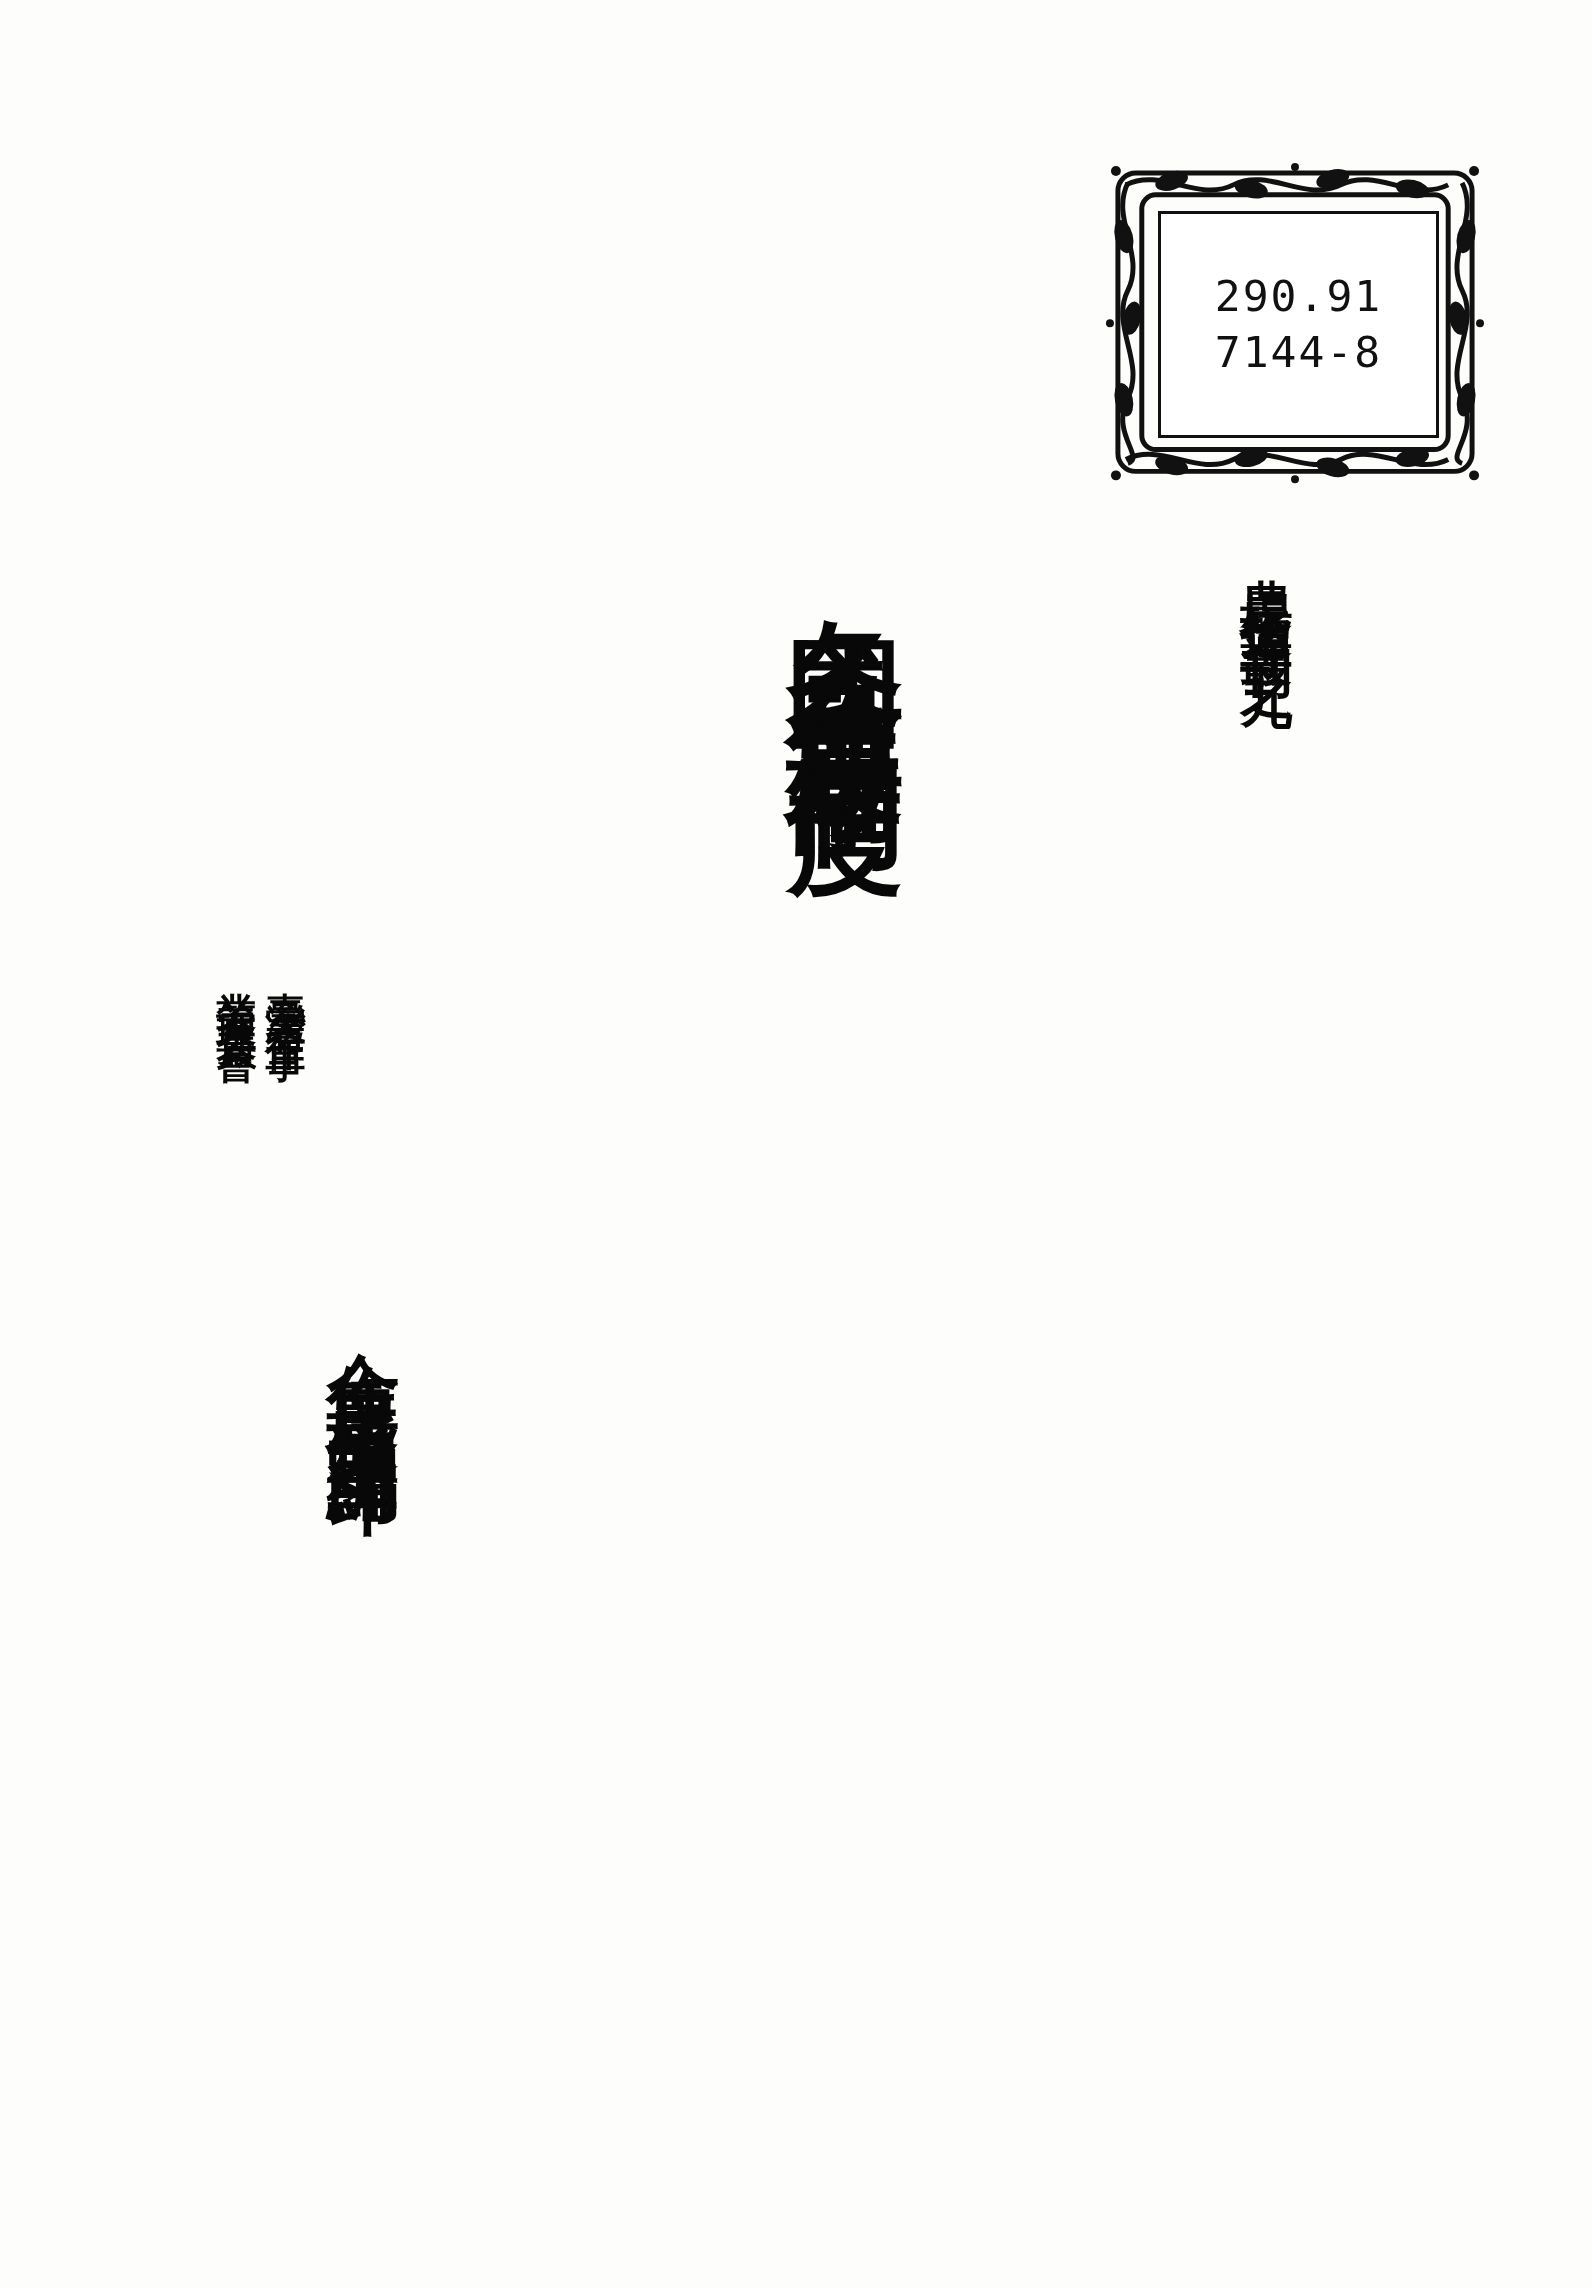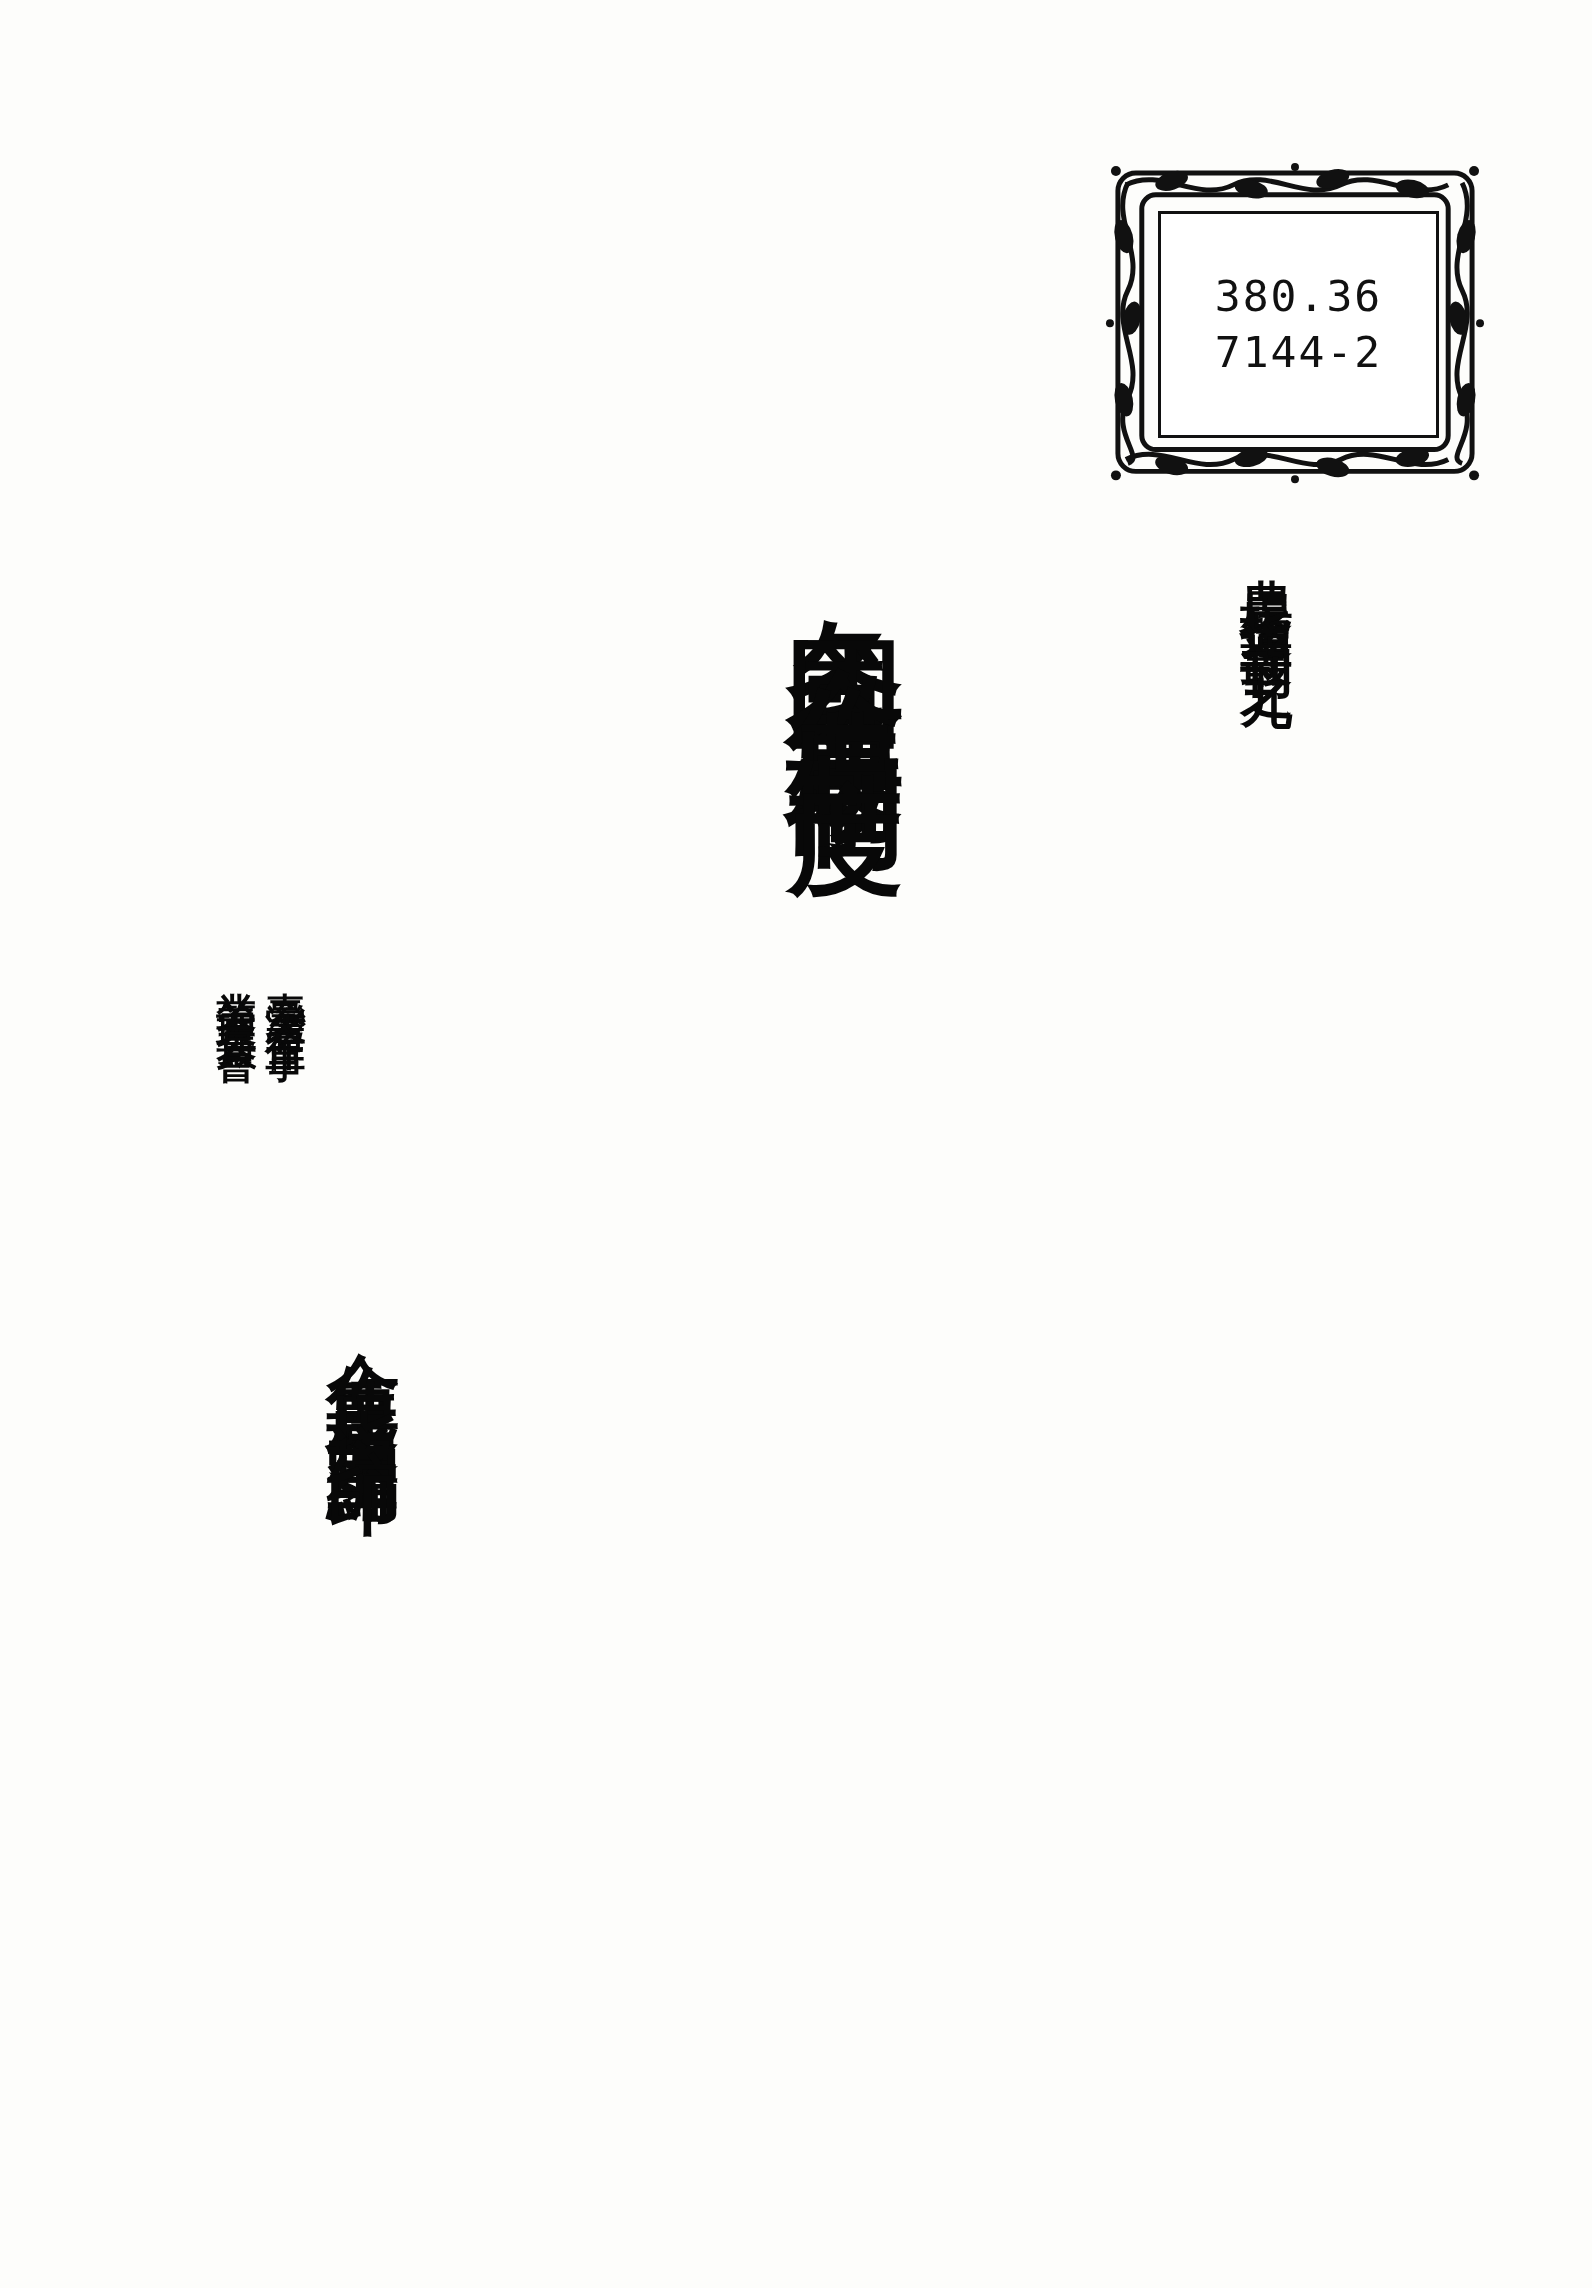"380.36" div.callnum-line { text: 380.36 -> 290.91 }
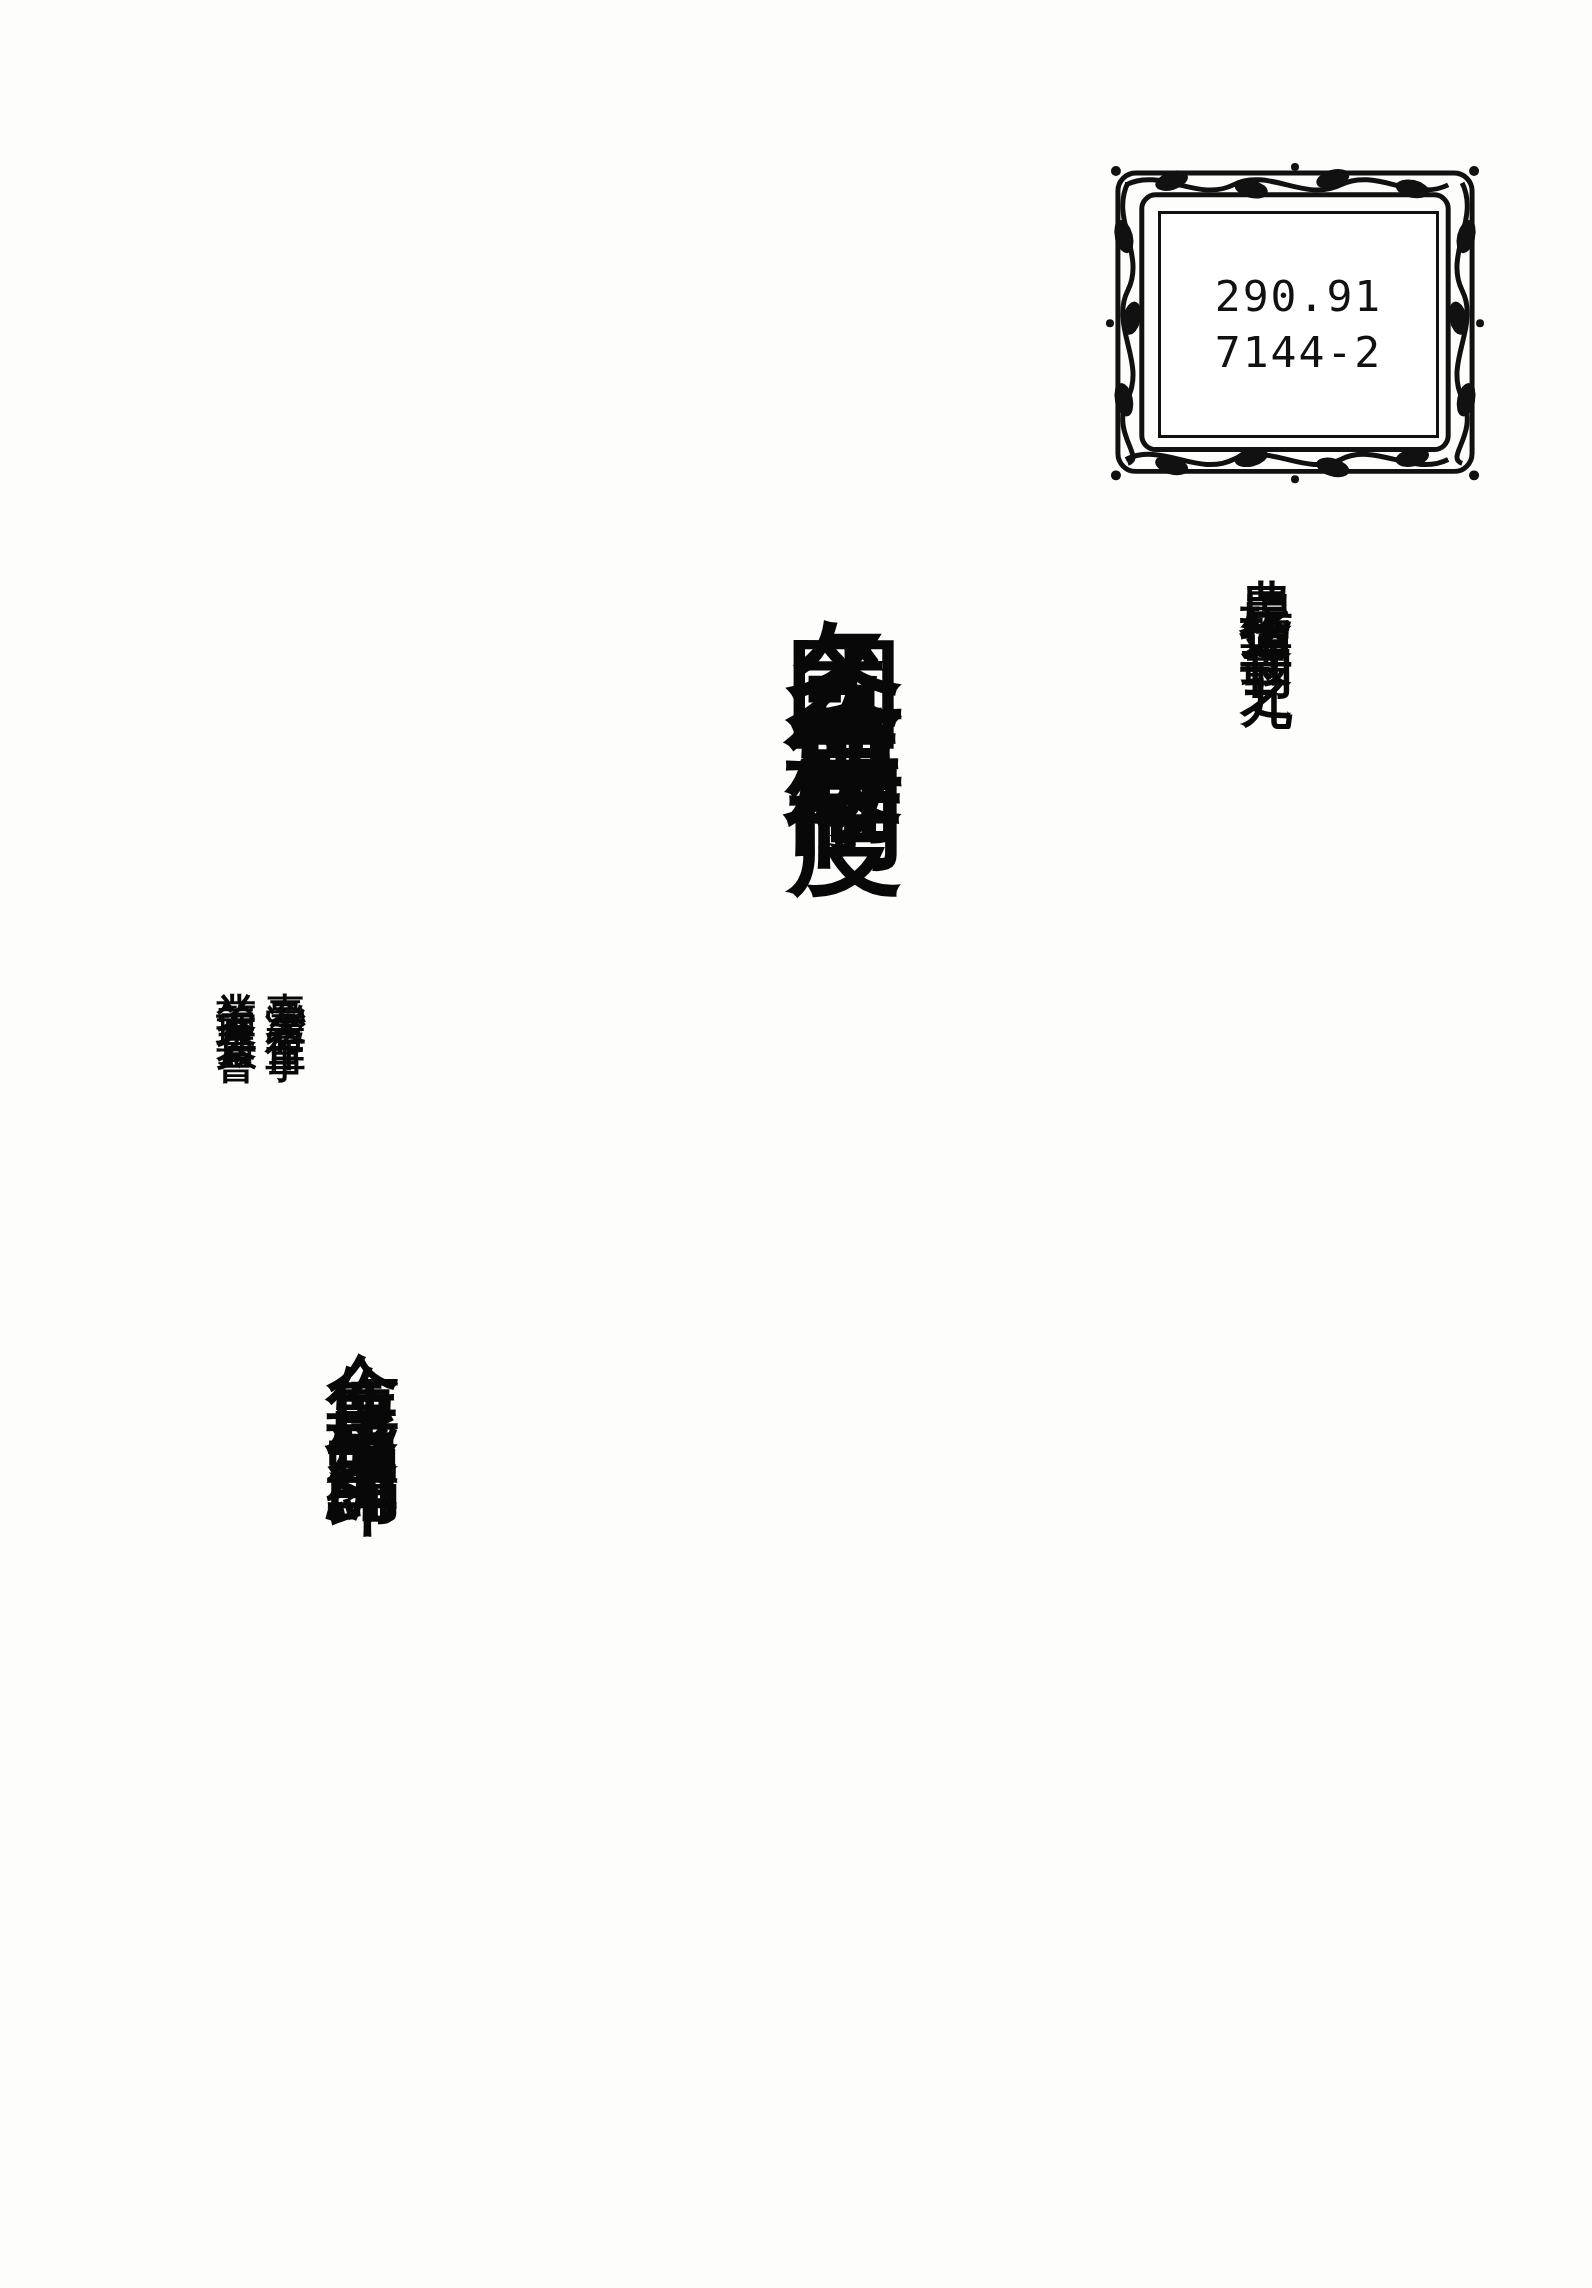"7144-2" div.callnum-line { text: 7144-2 -> 7144-8 }
